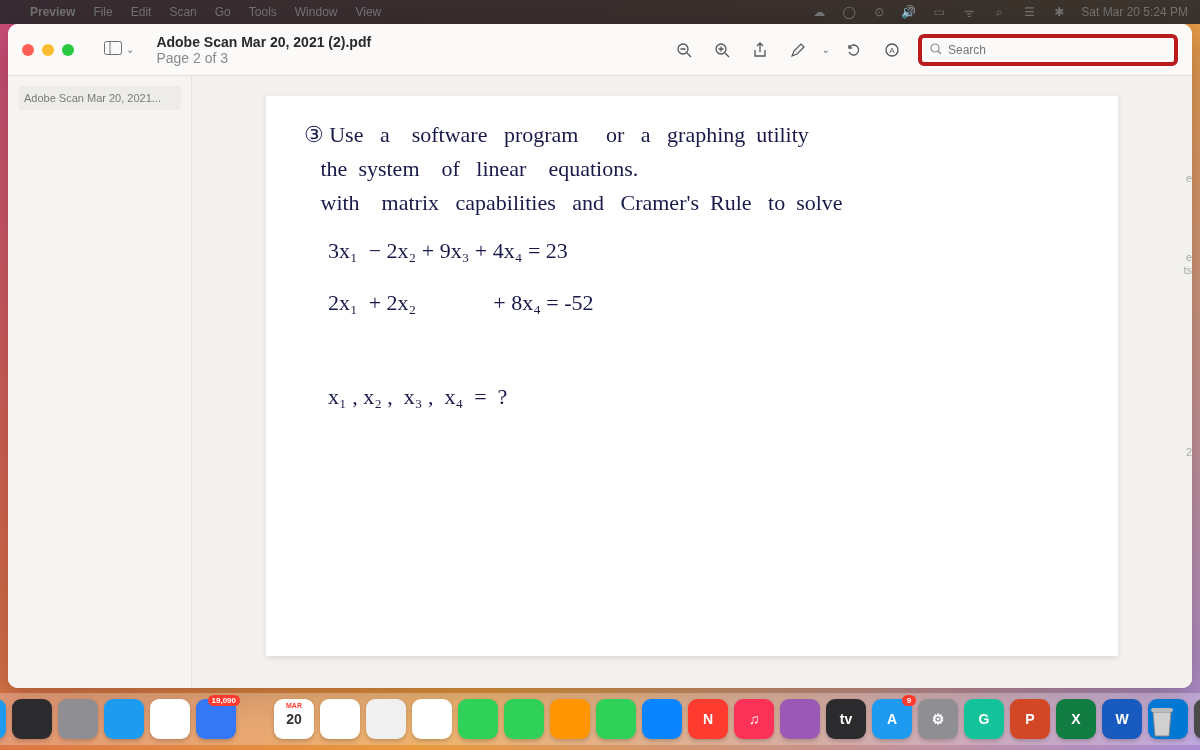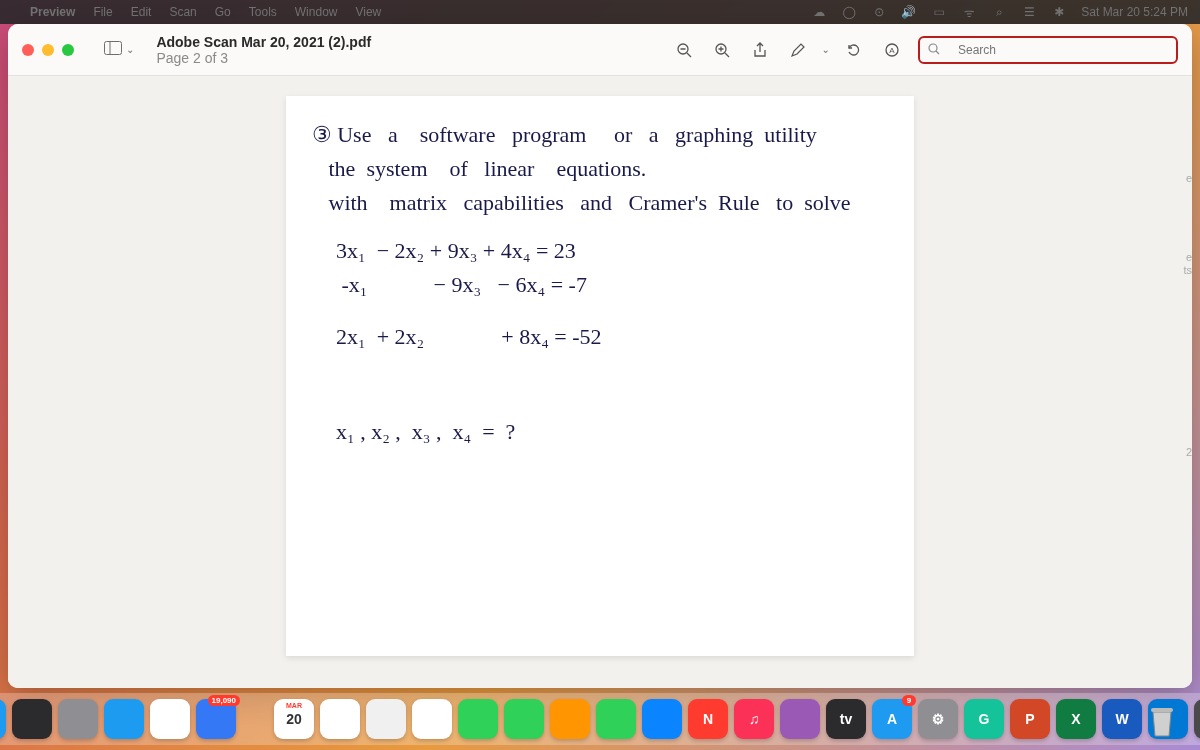"Search" .search { border: 2px solid #b91c1c -> 4px solid #b91c1c; gap: 18px -> 6px }
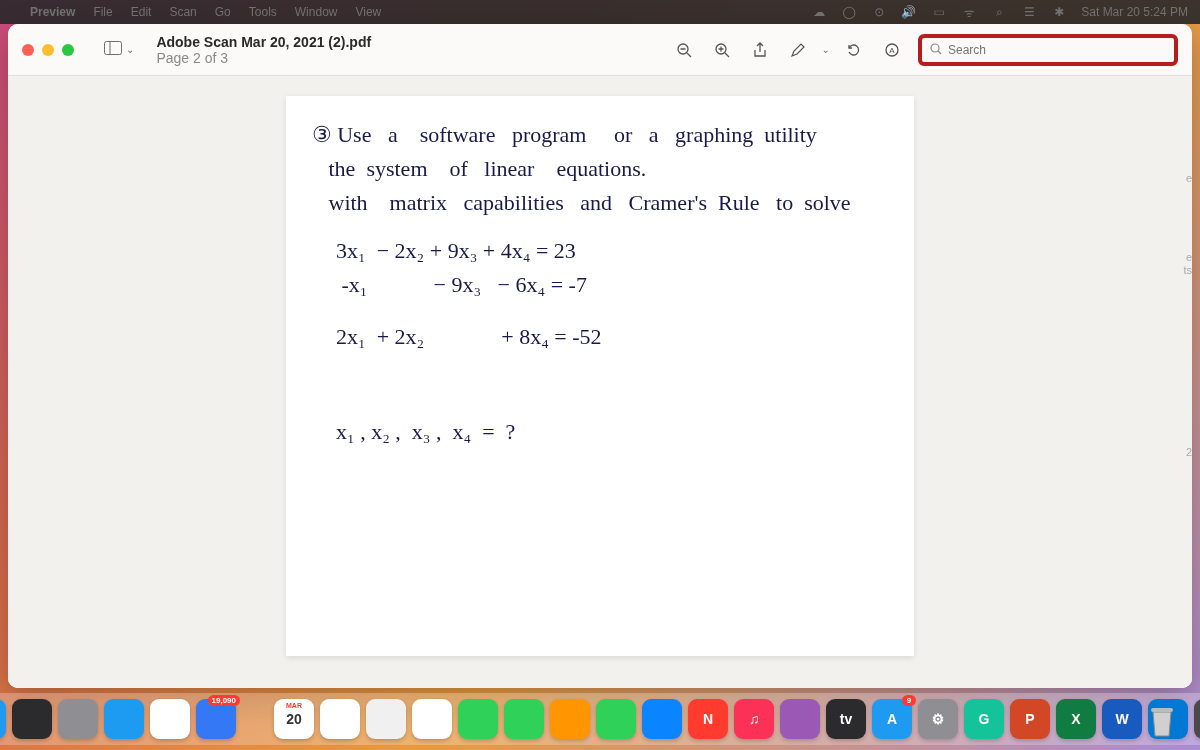"Adobe Scan Mar 20, 2021..." div.sidebar { html: none -> <div> <div>Adobe Scan Mar 20, 2021...</div> </div> }
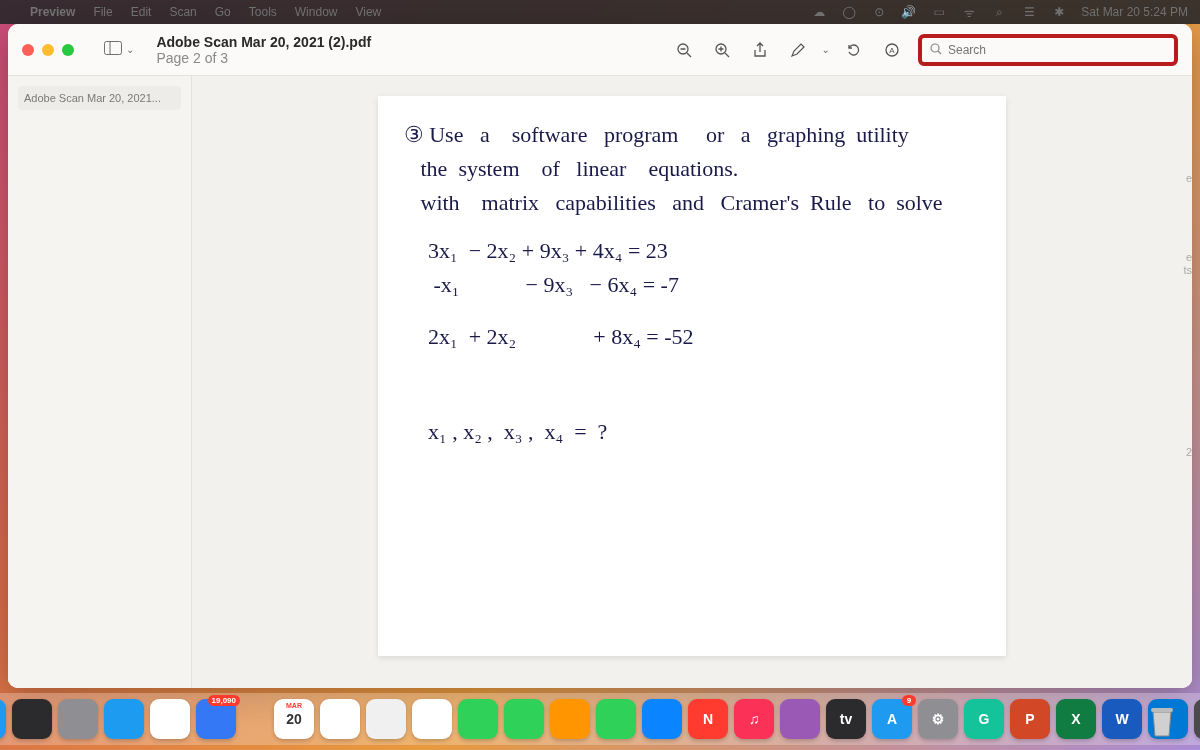"③ Use a software program" .page { padding: 22px 26px -> 22px 38px; width: 628px -> 852px }
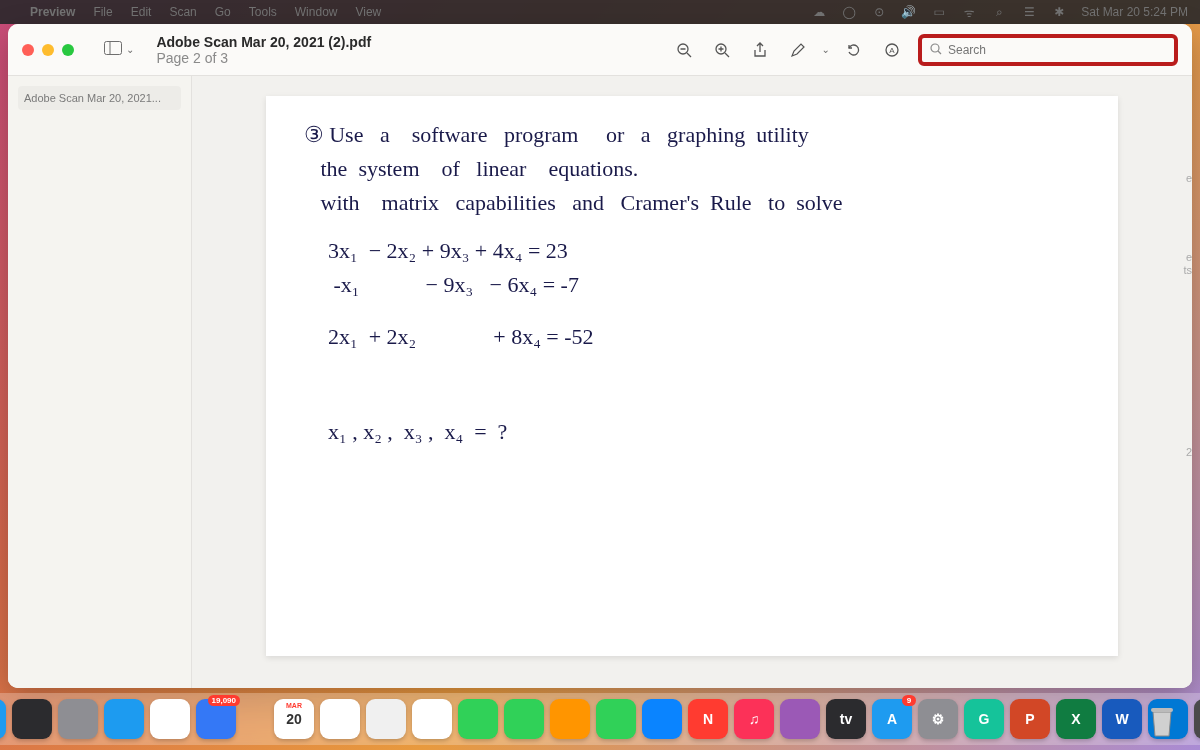"-x₁ − 9x₃ − 6x₄" div.hw-line { html: <div> -x₁ − 9x₃ − 6x₄ = -7</div> -> none }
